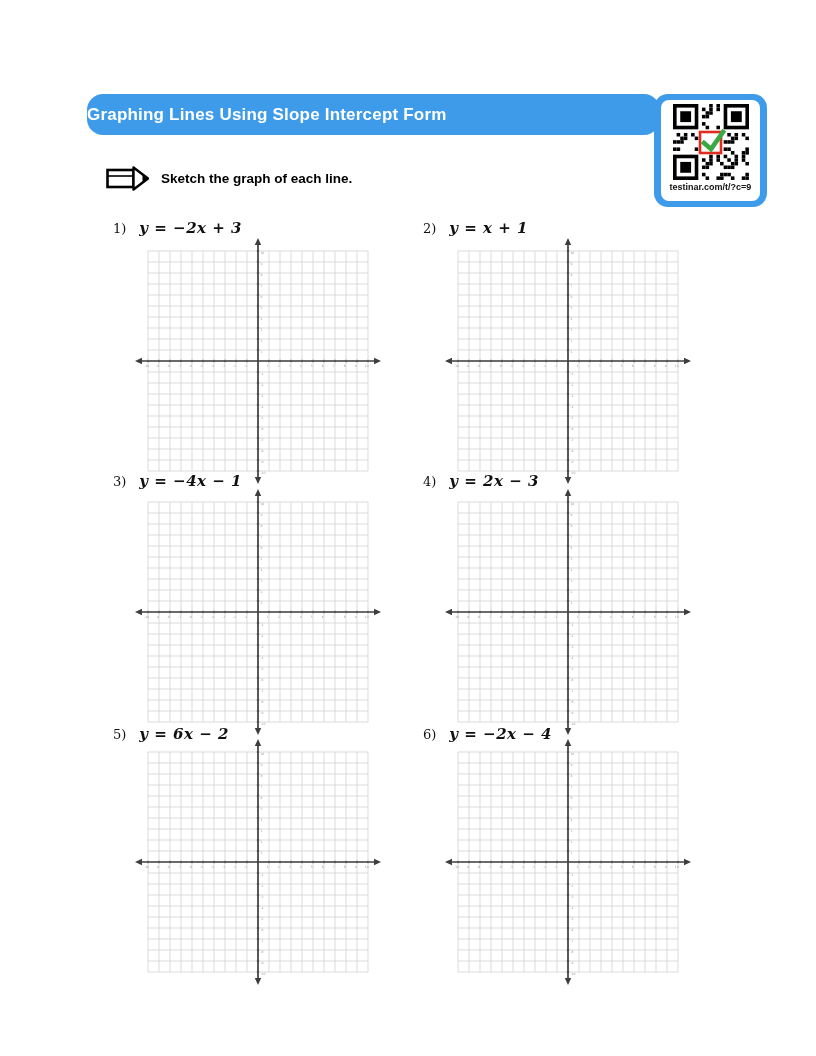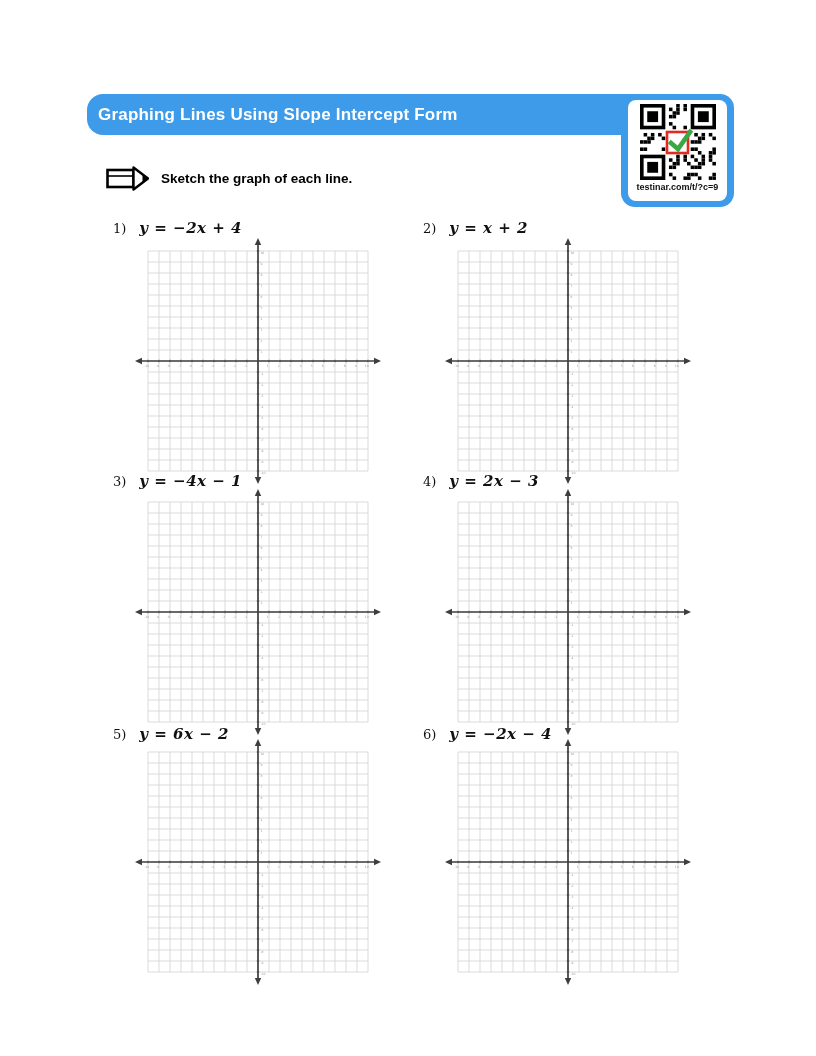"Graphing Lines Using Slope Intercept" .header-title { padding-left: 11px -> none }
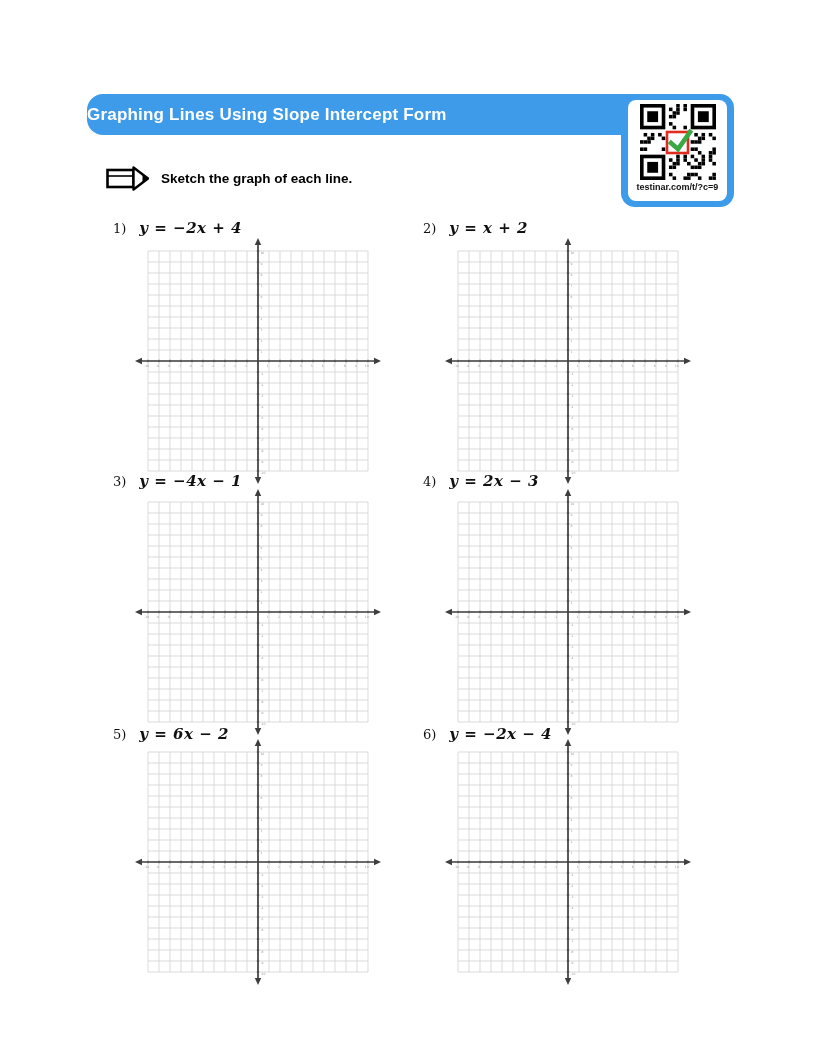"testinar.com/t/?c=9" .qr-block { left: 621px -> 654px }
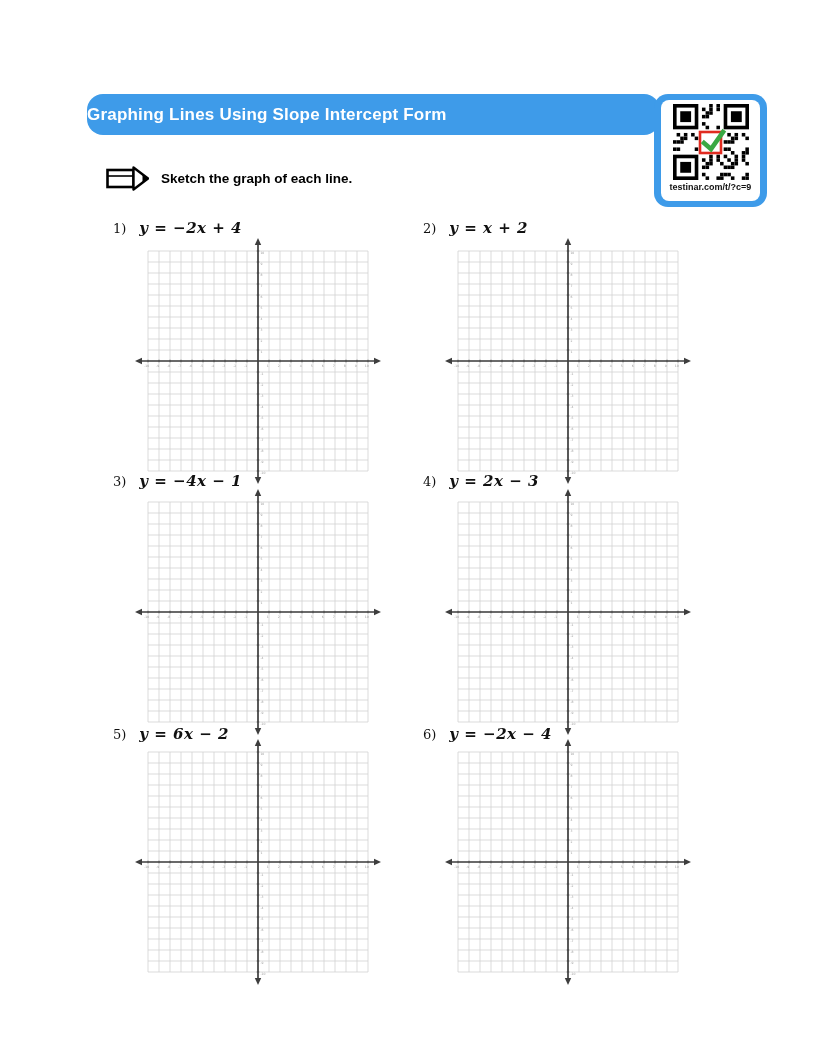"y = −2x + 4" span.peq { text: 4 -> 3 }
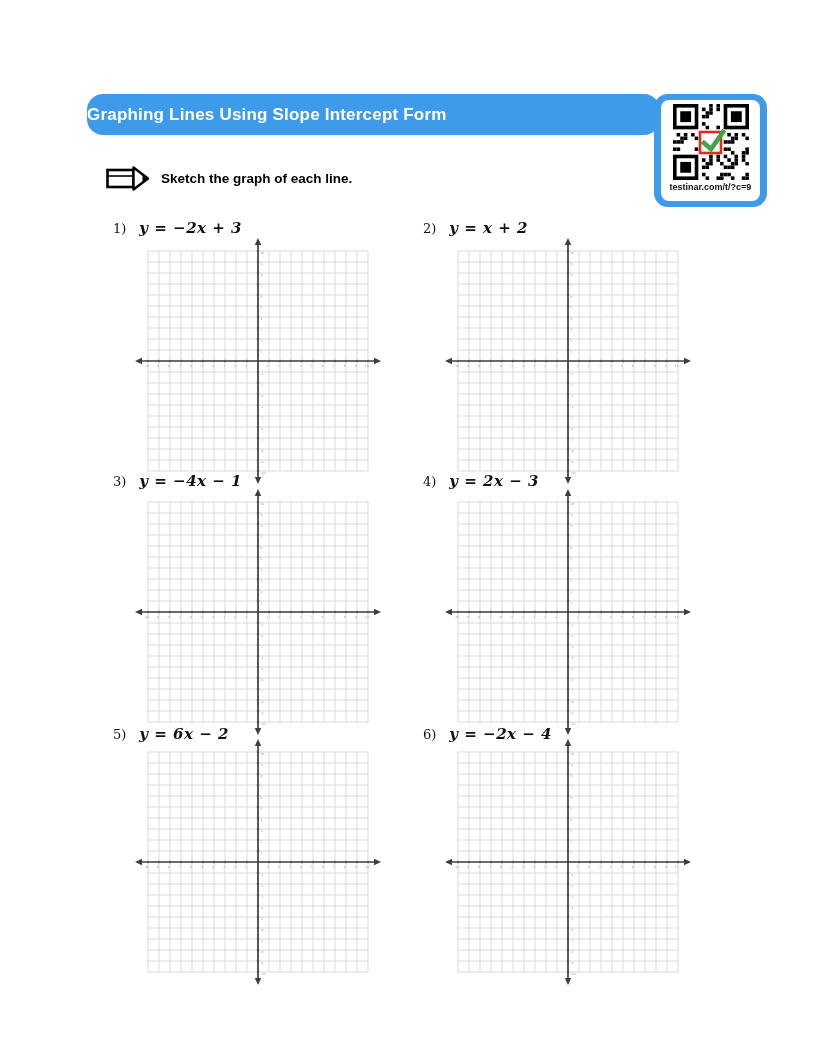"y = x + 2" span.peq { text: 2 -> 1 }
